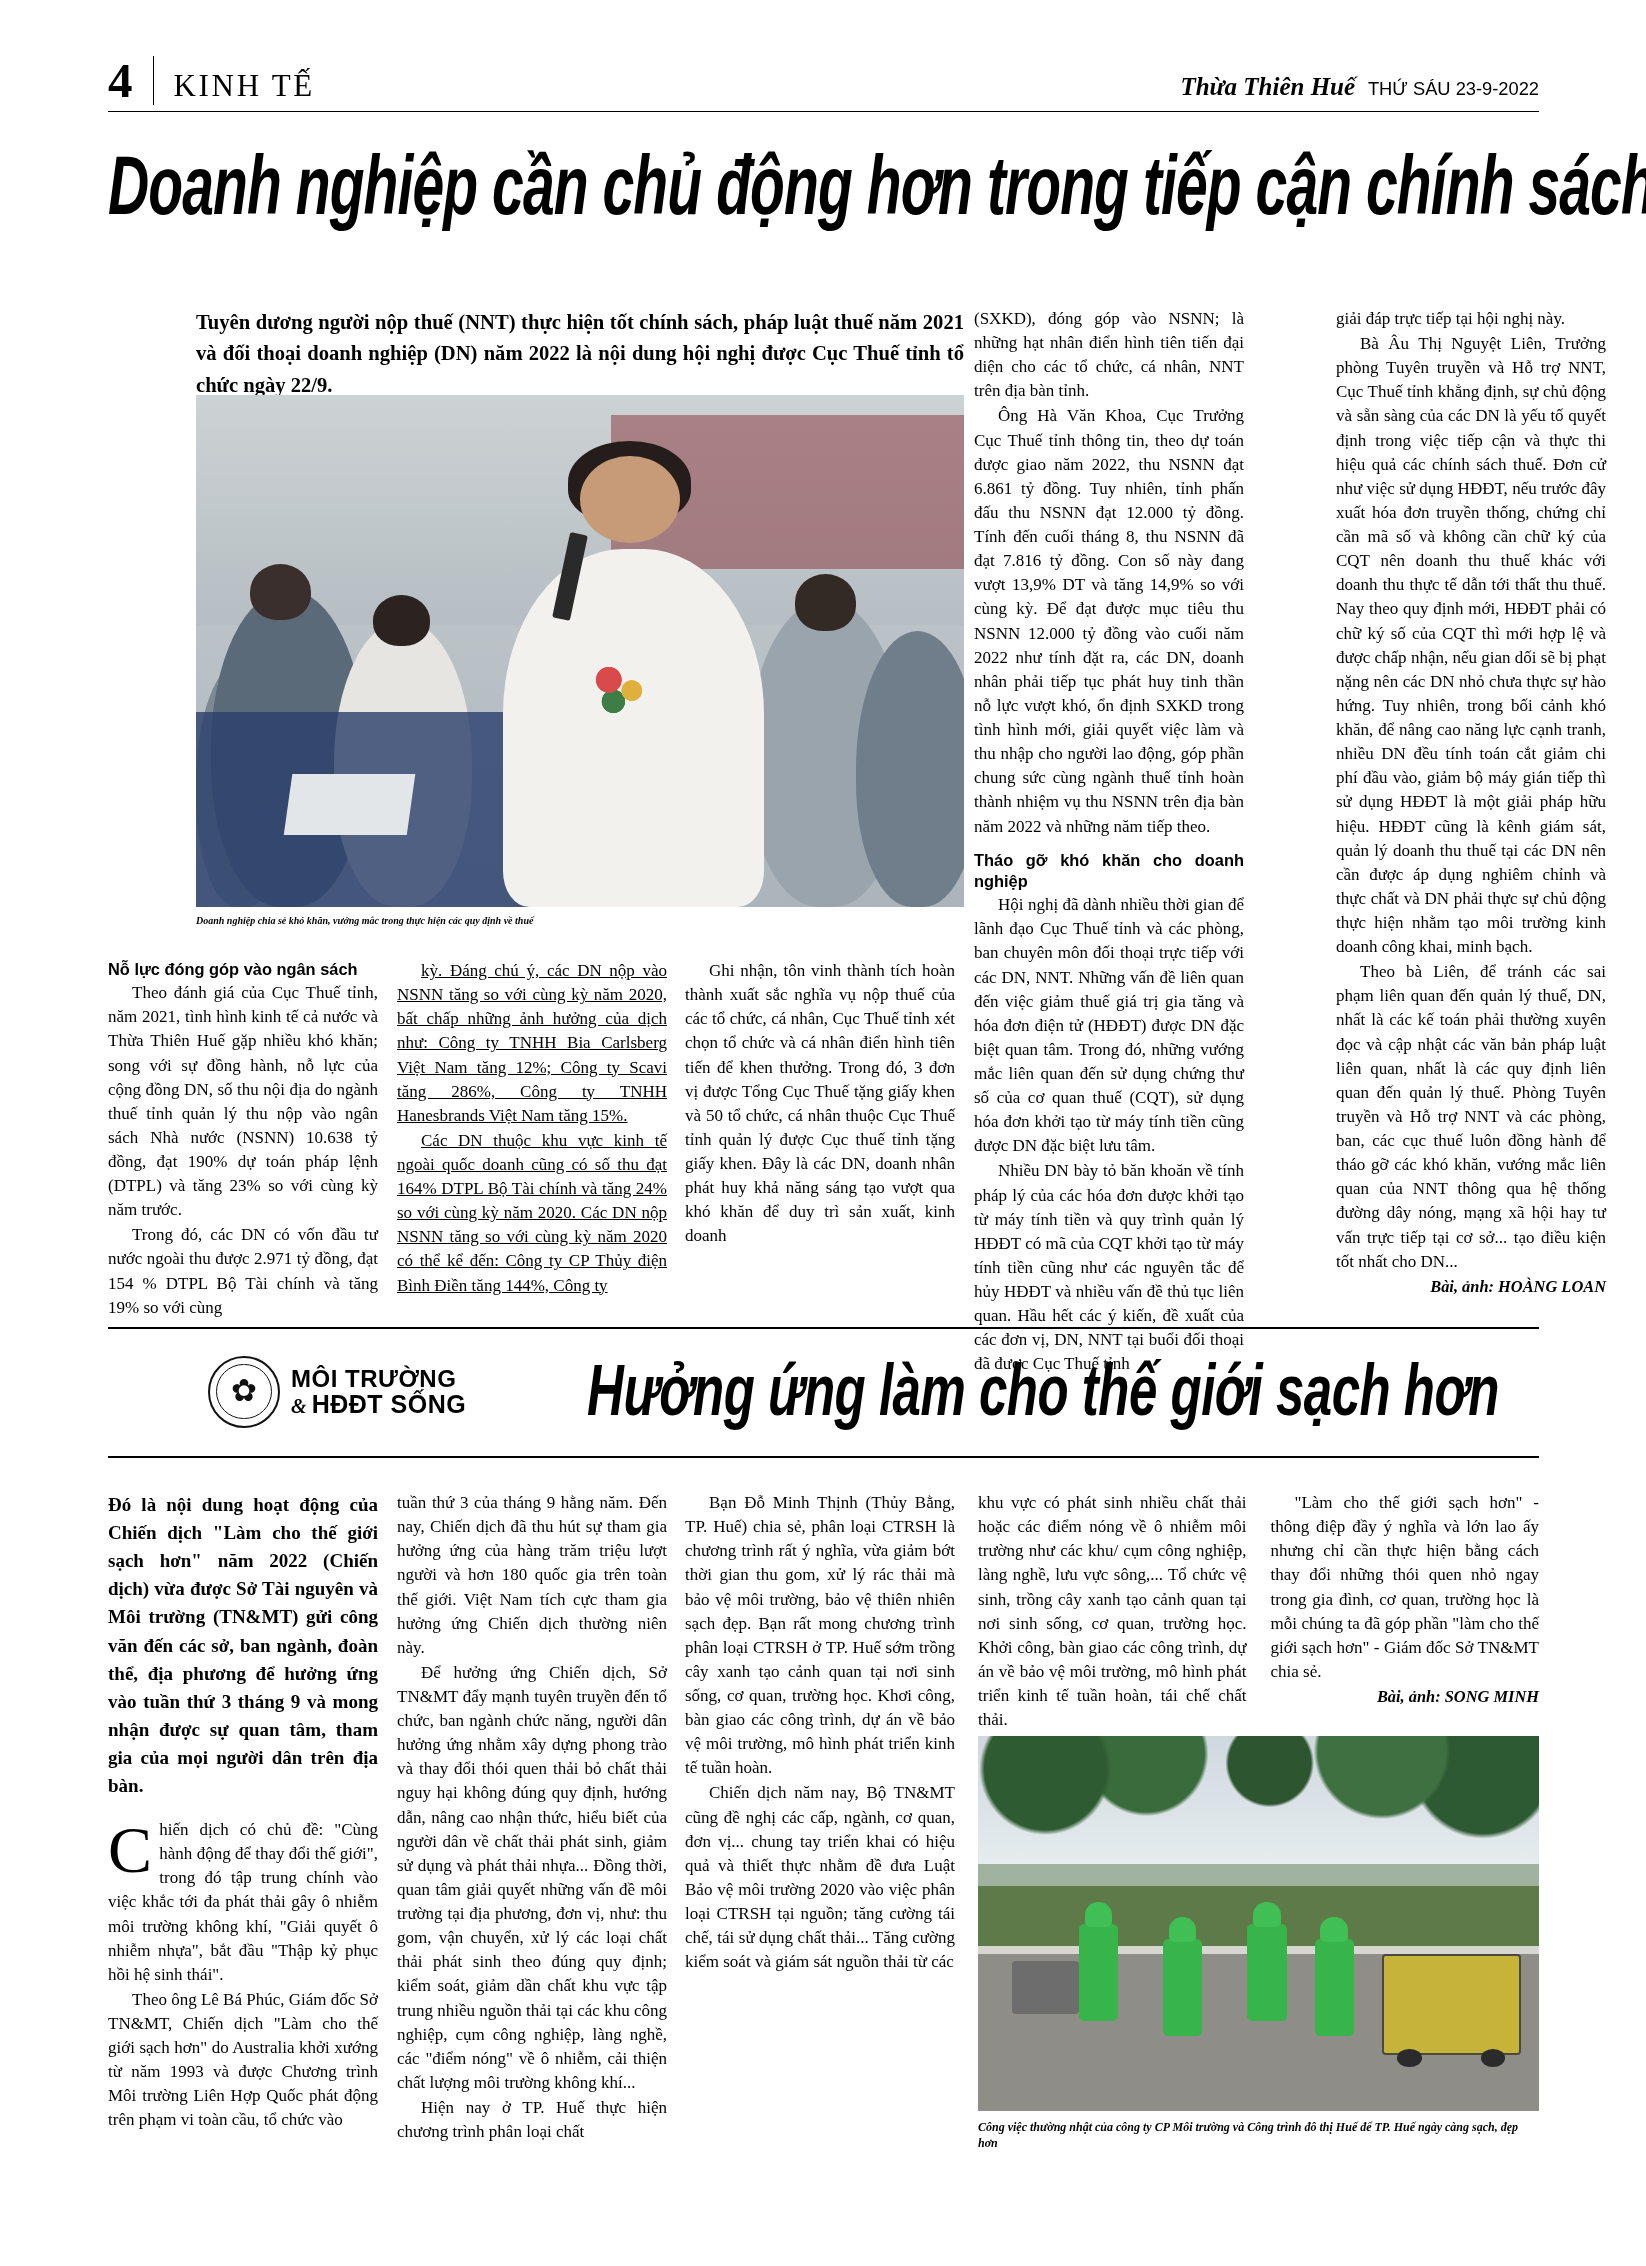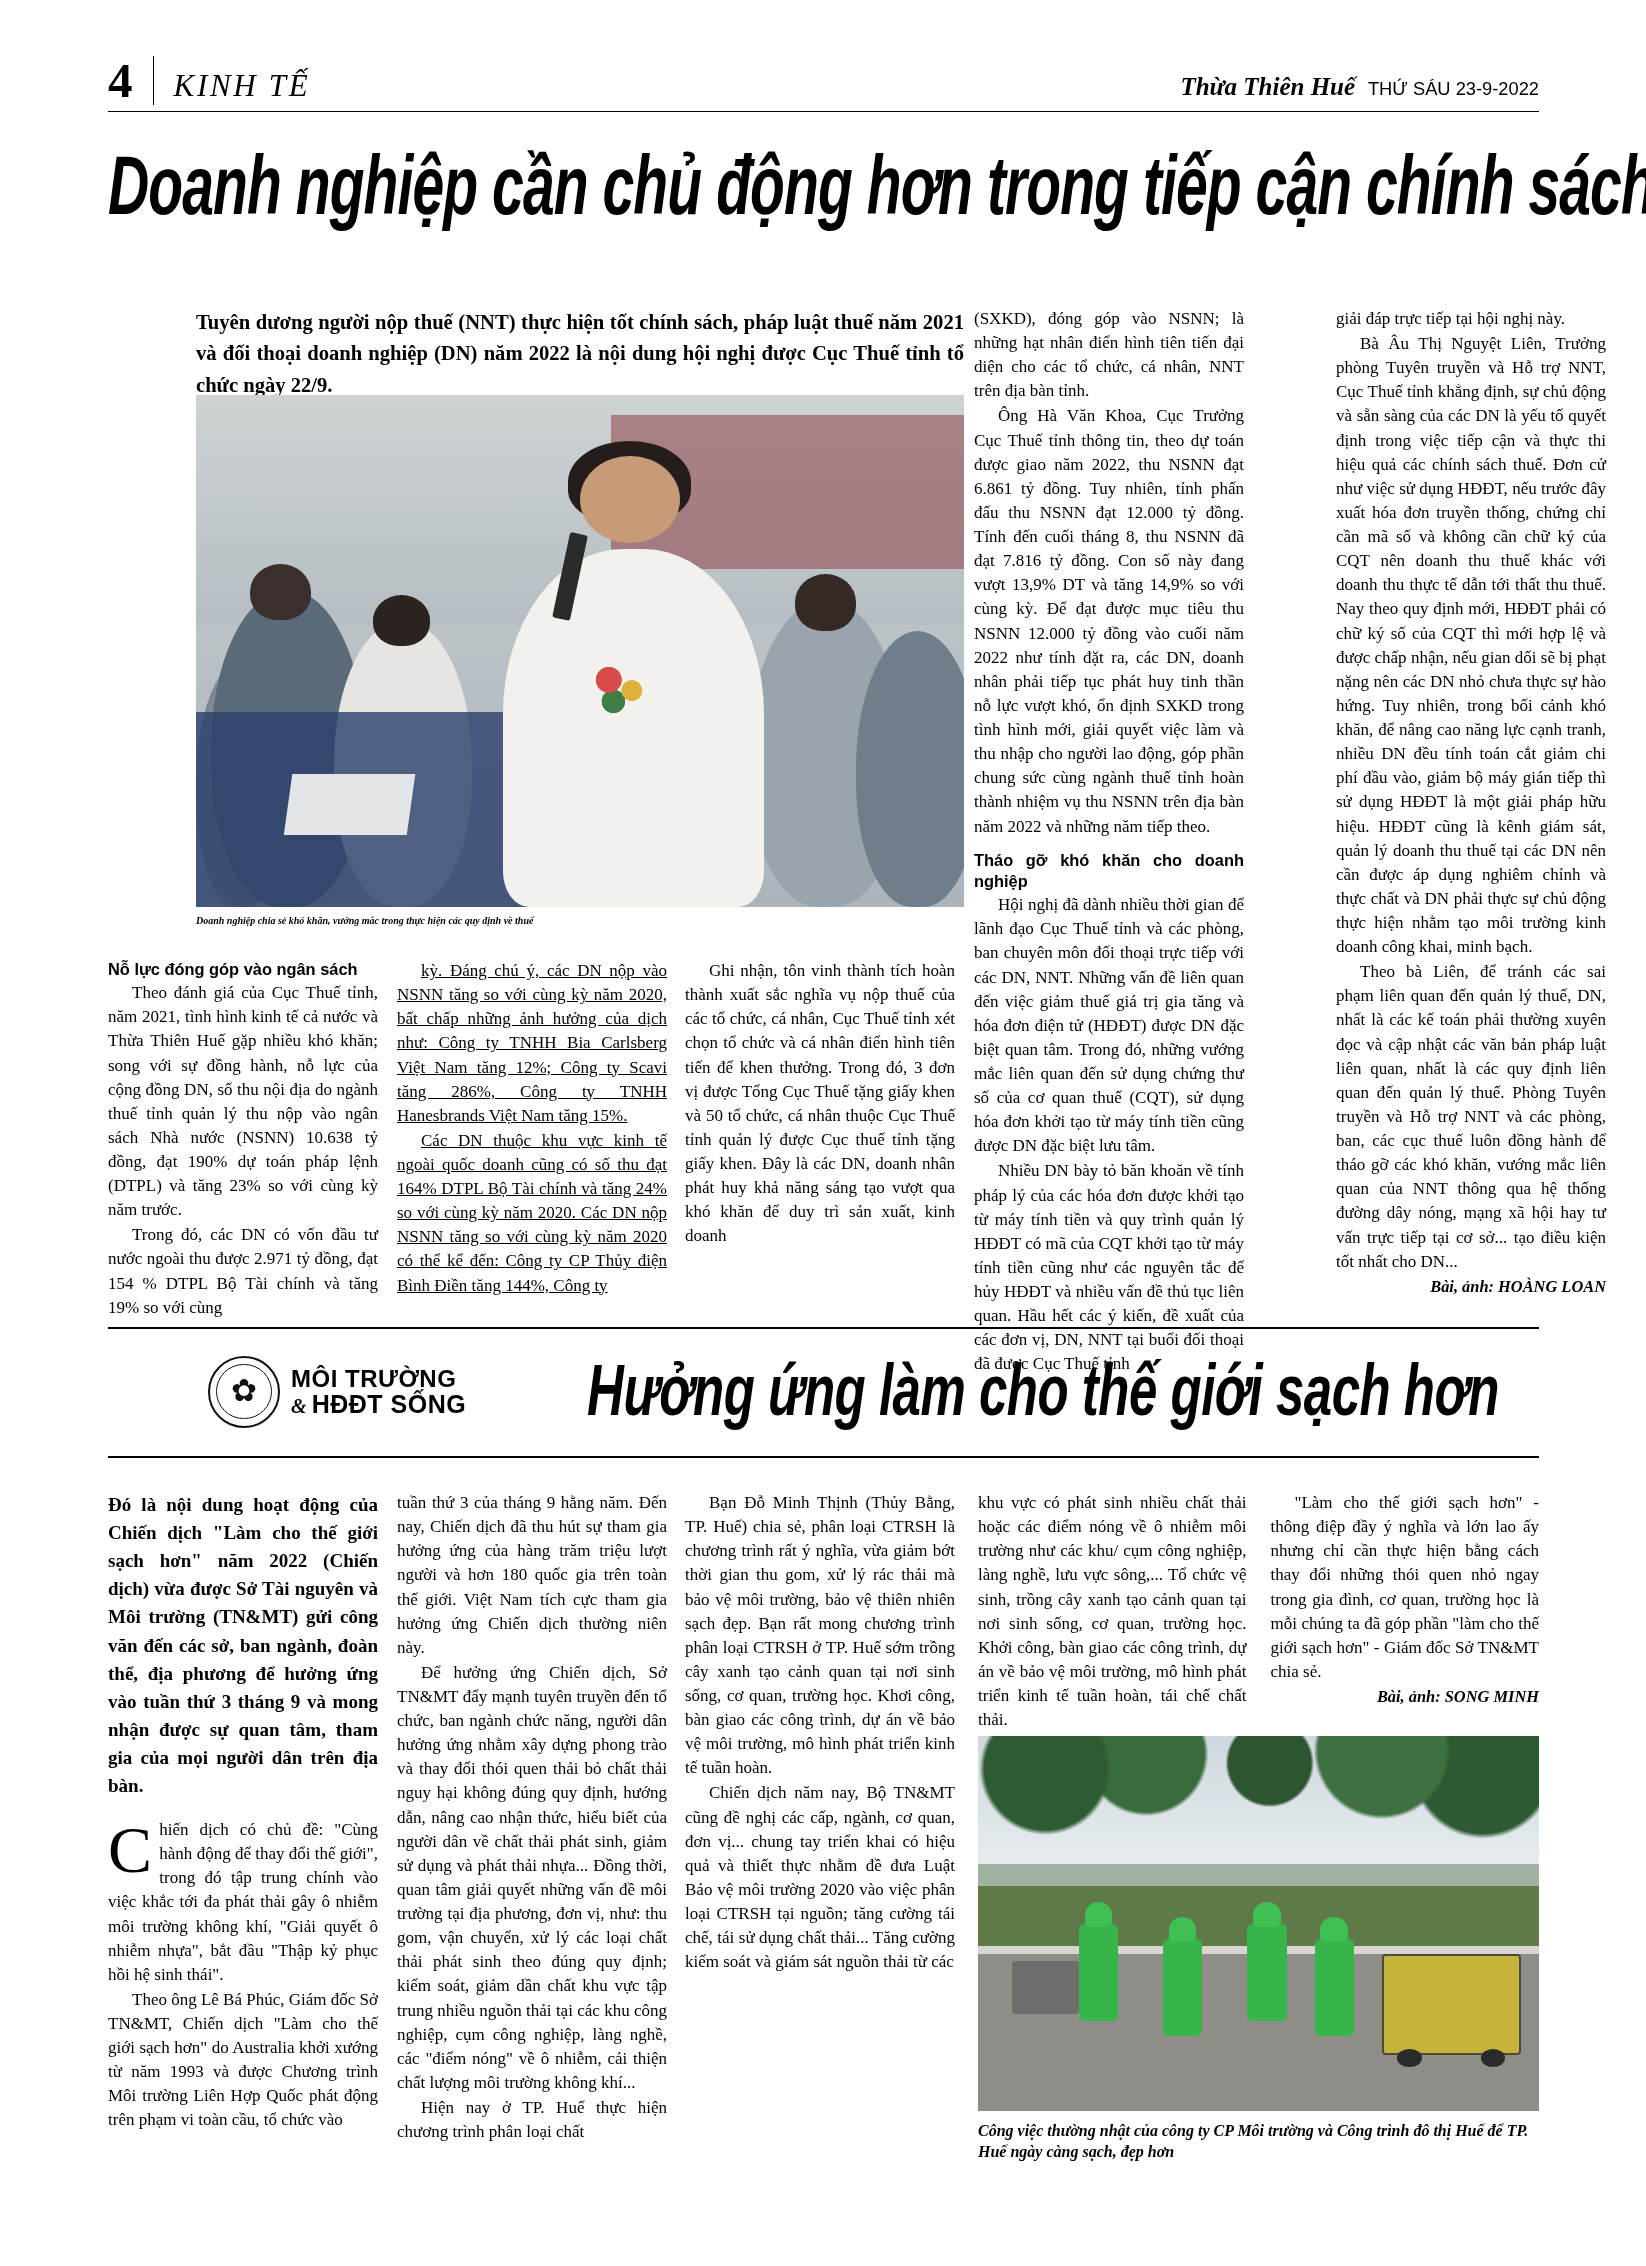"KINH TẾ" .section-name { font-style: italic -> none }
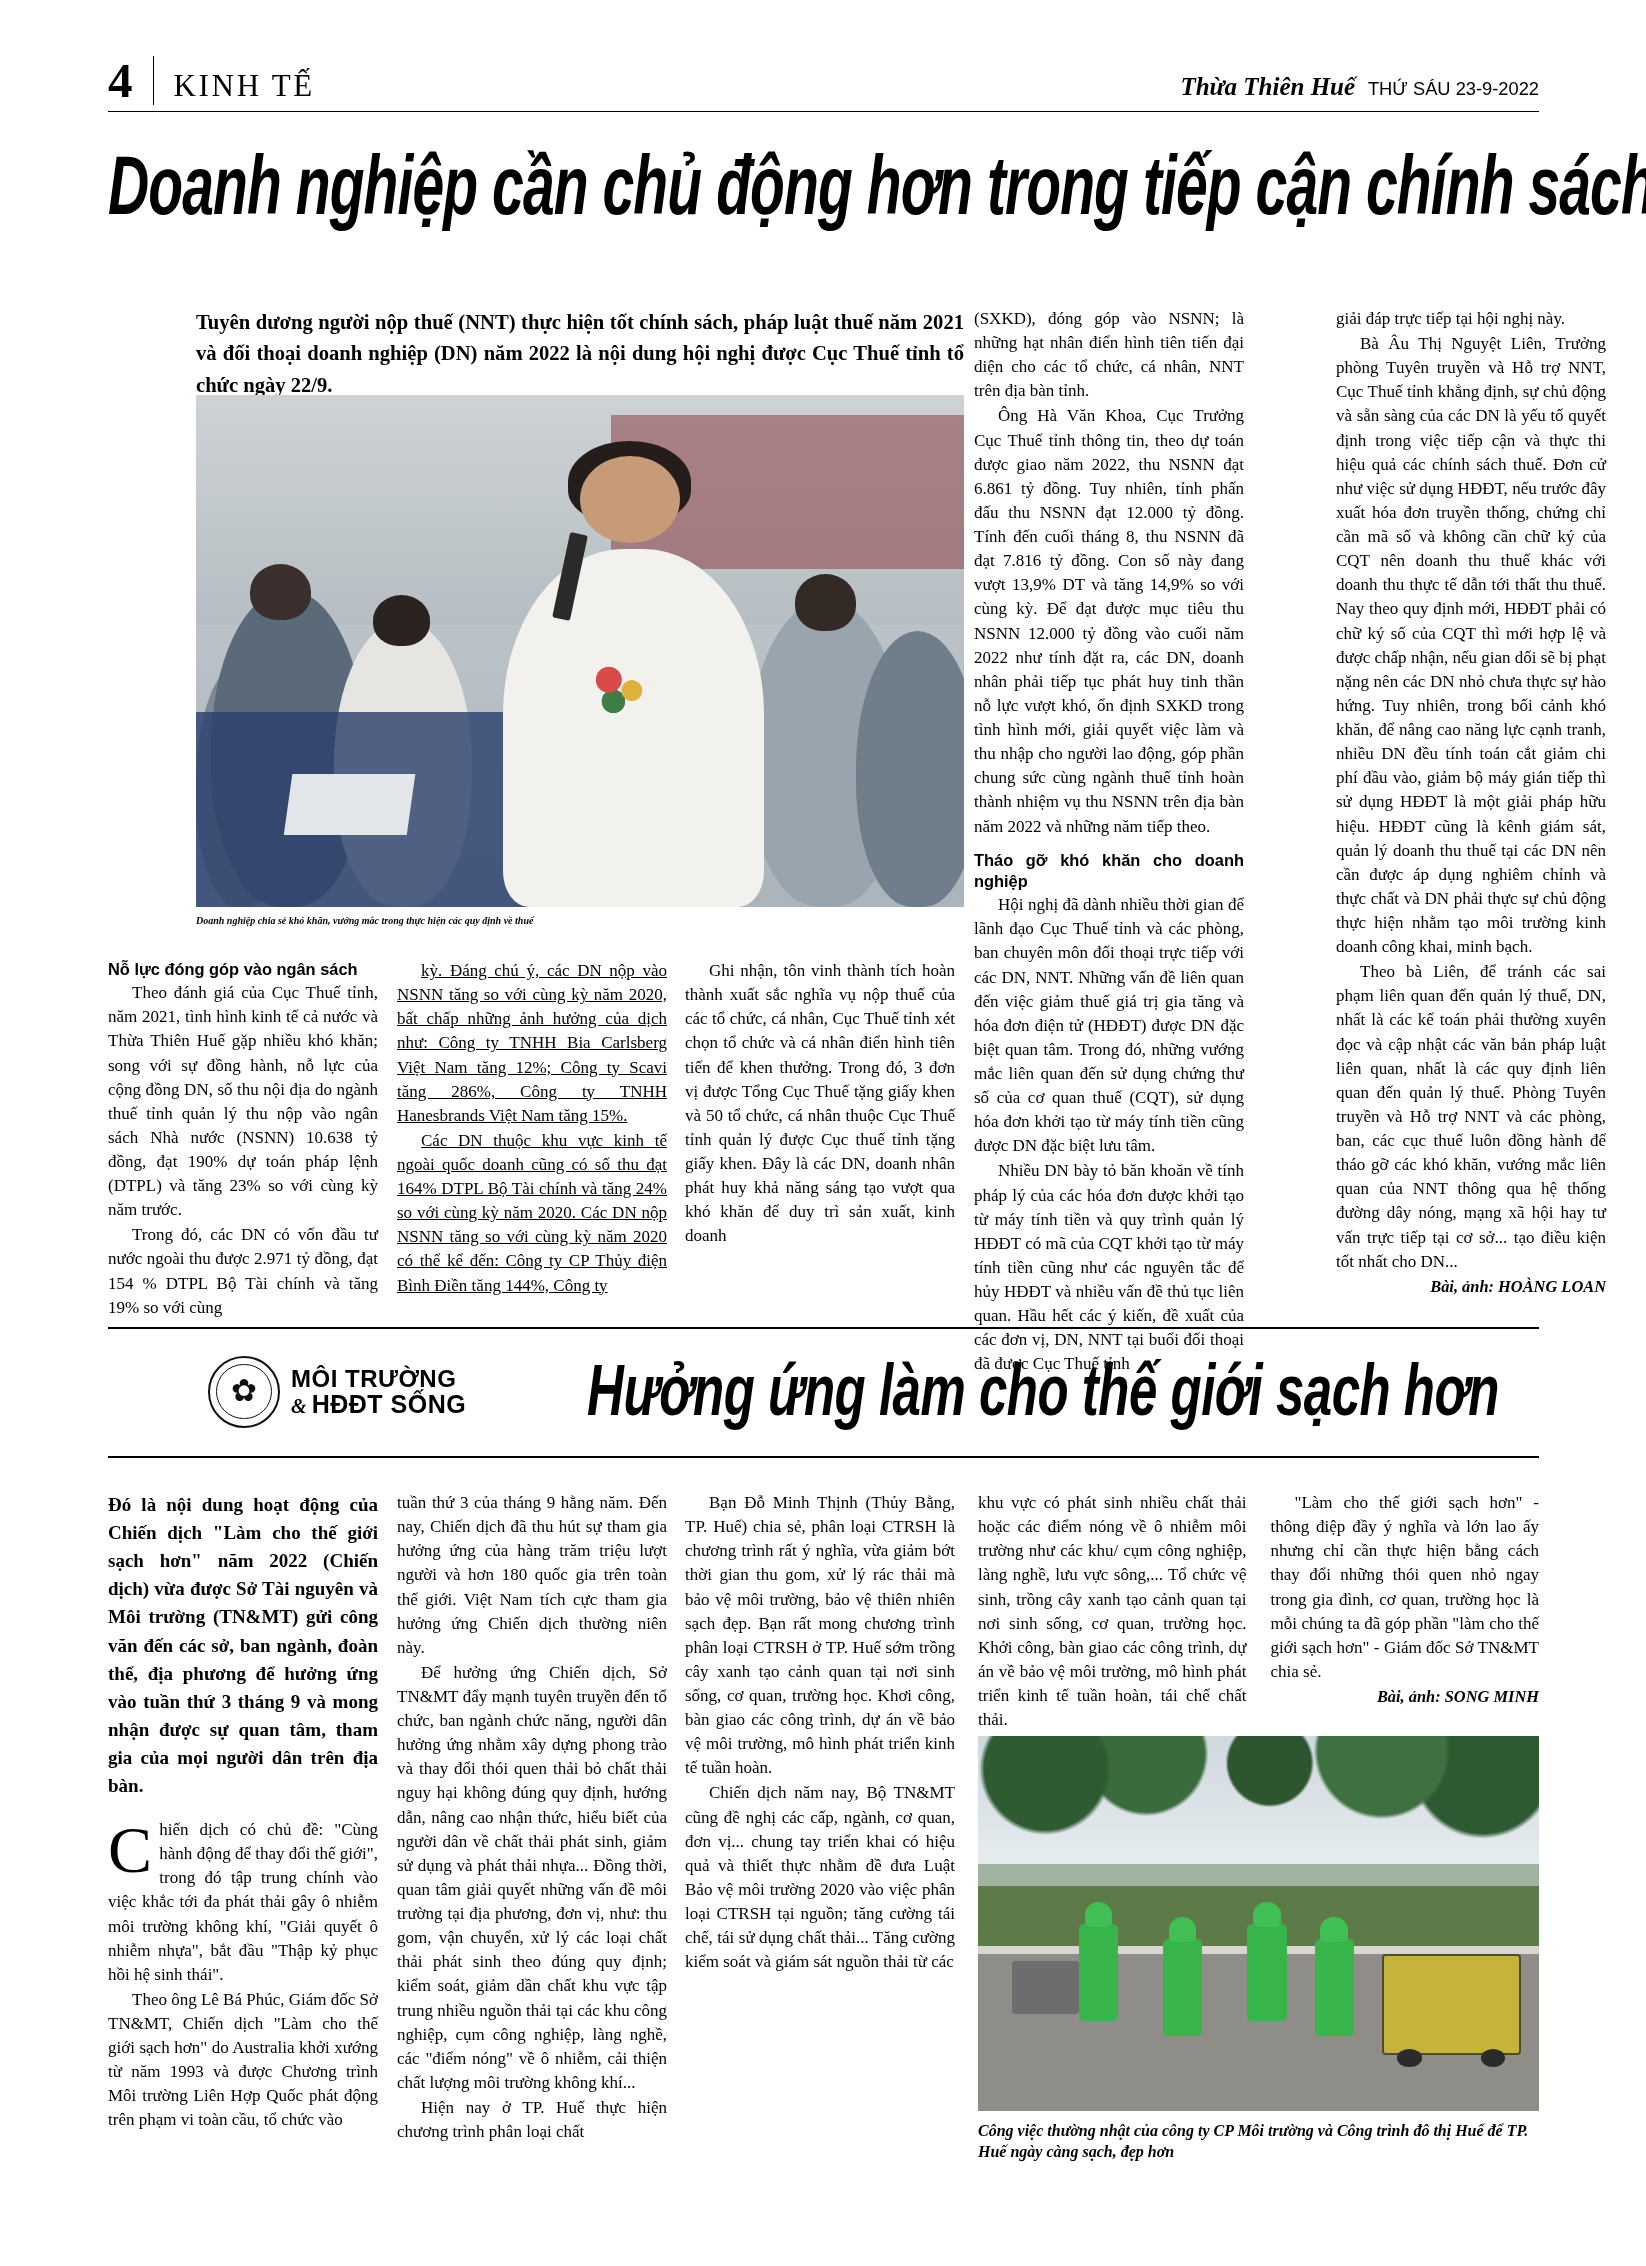"Công việc thường nhật của" .caption2 { font-size: 16px -> 12px }
